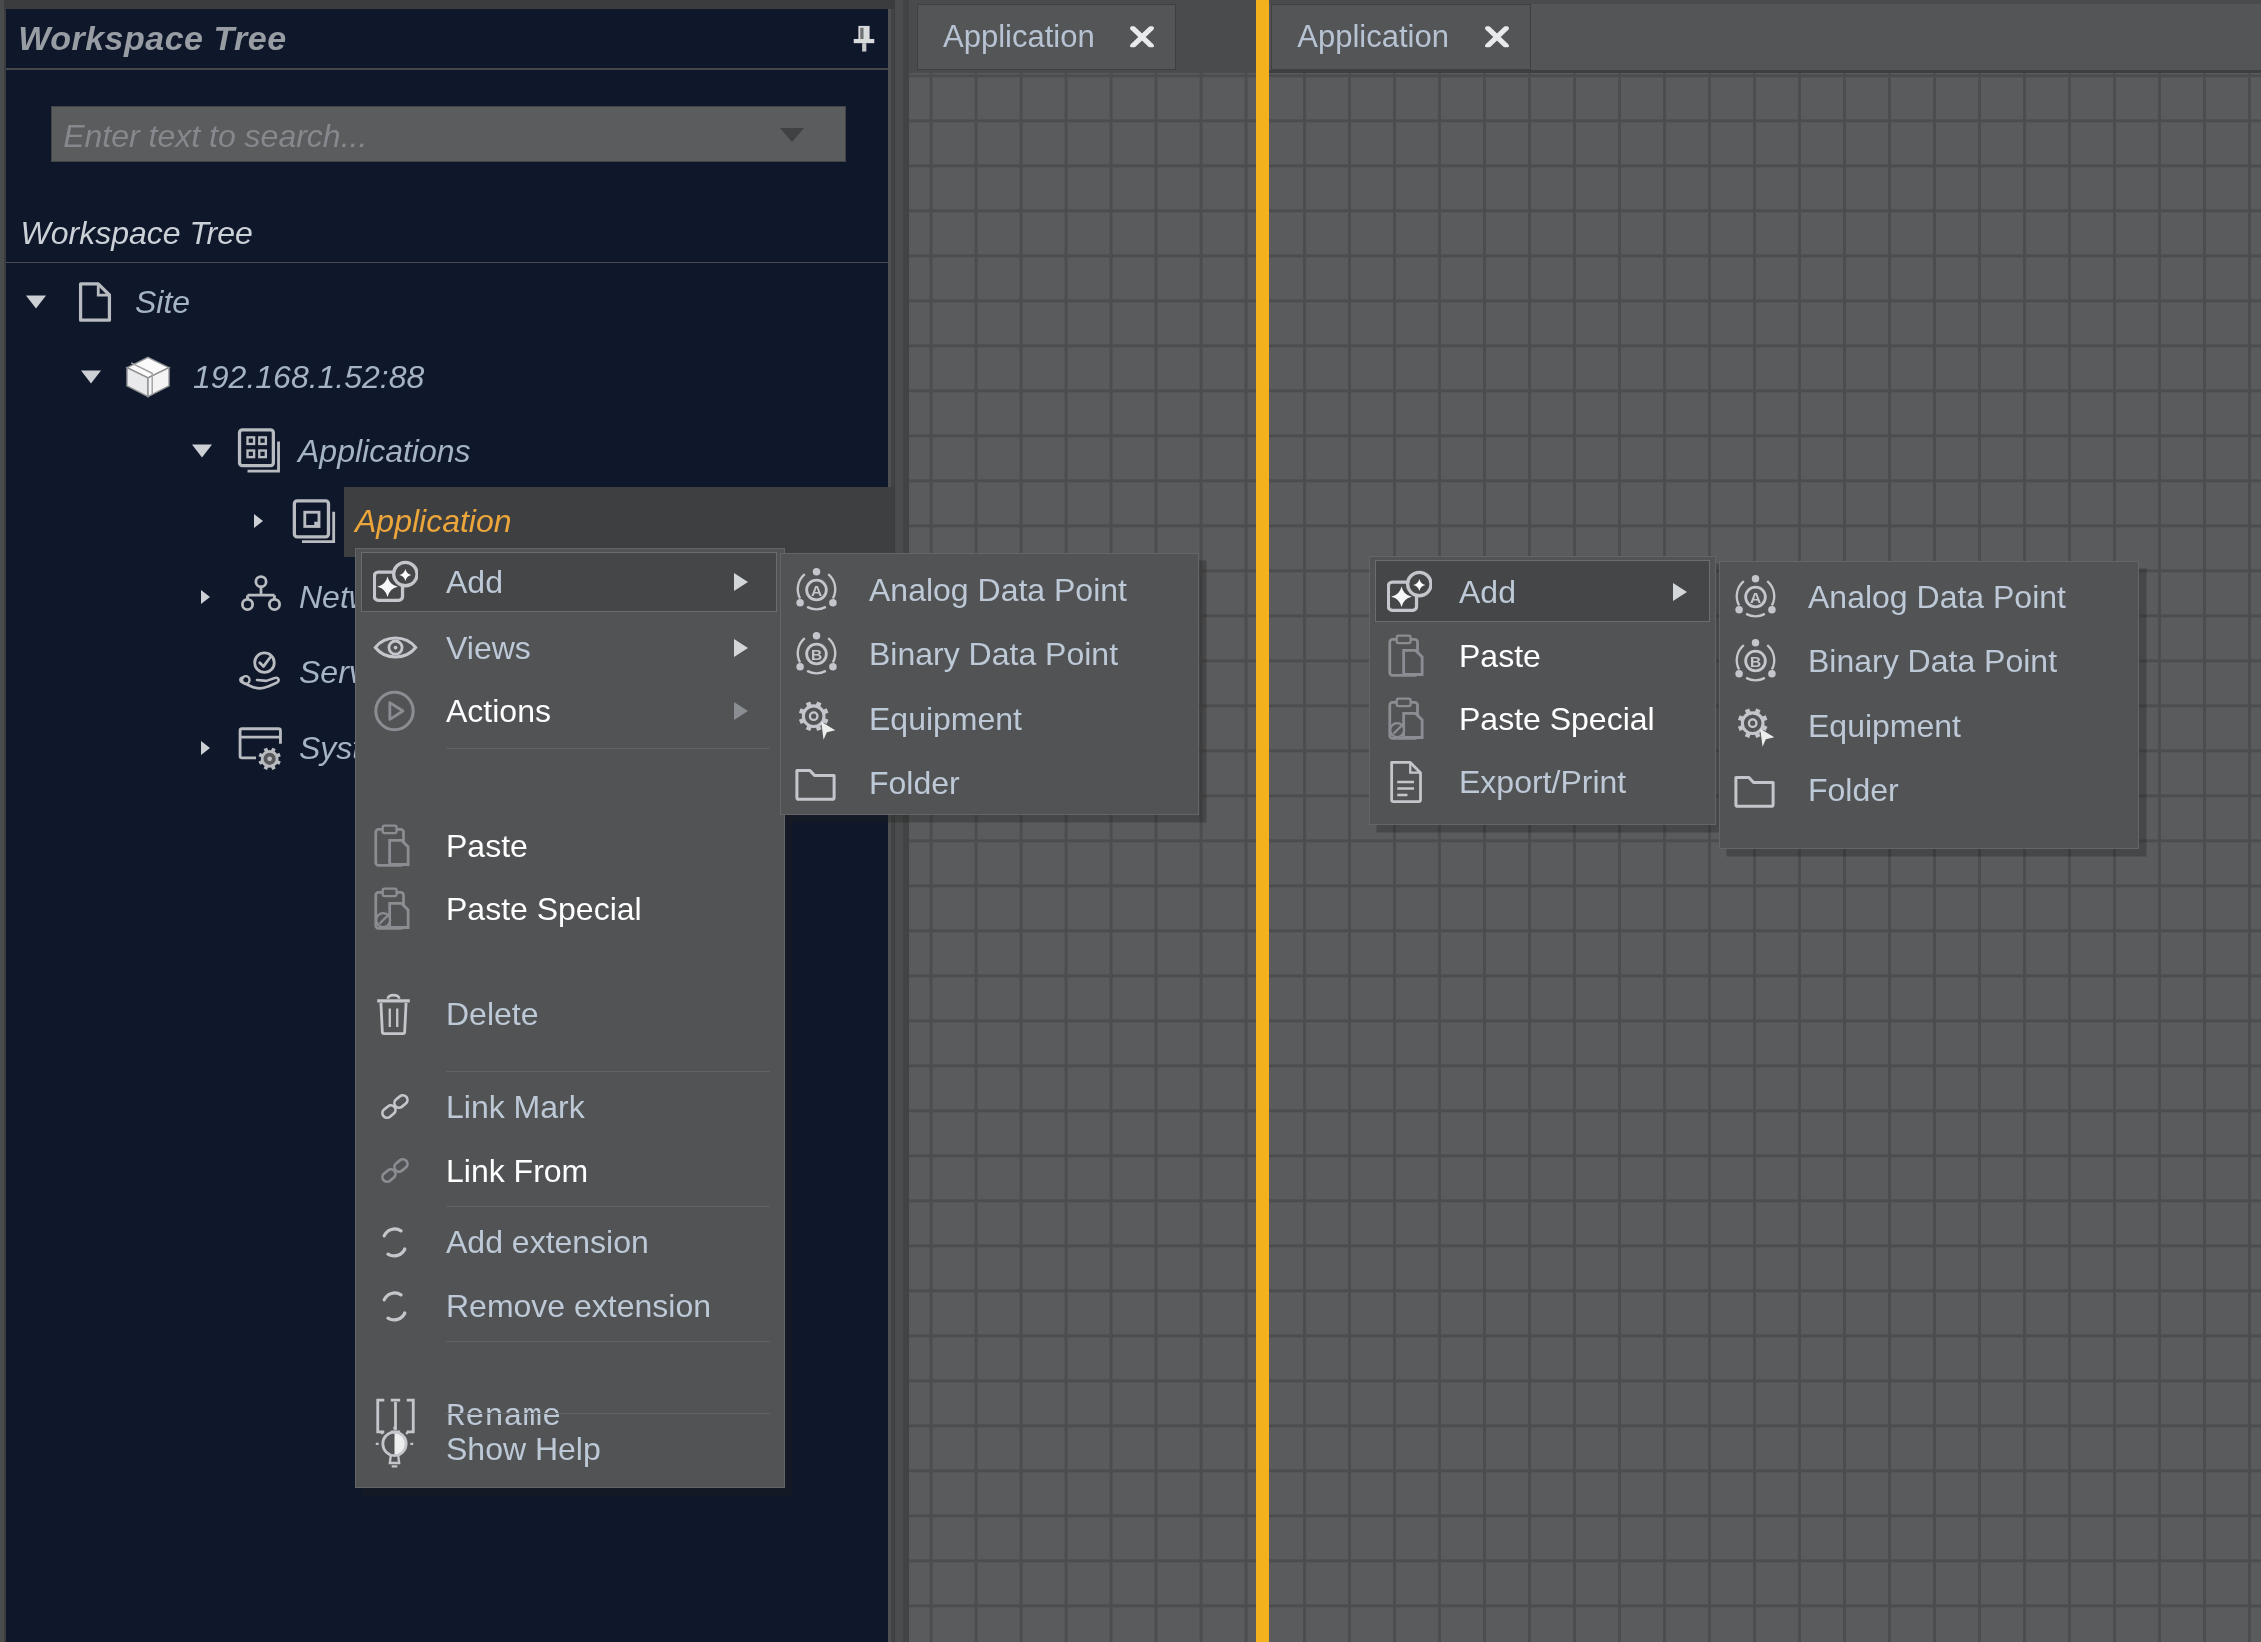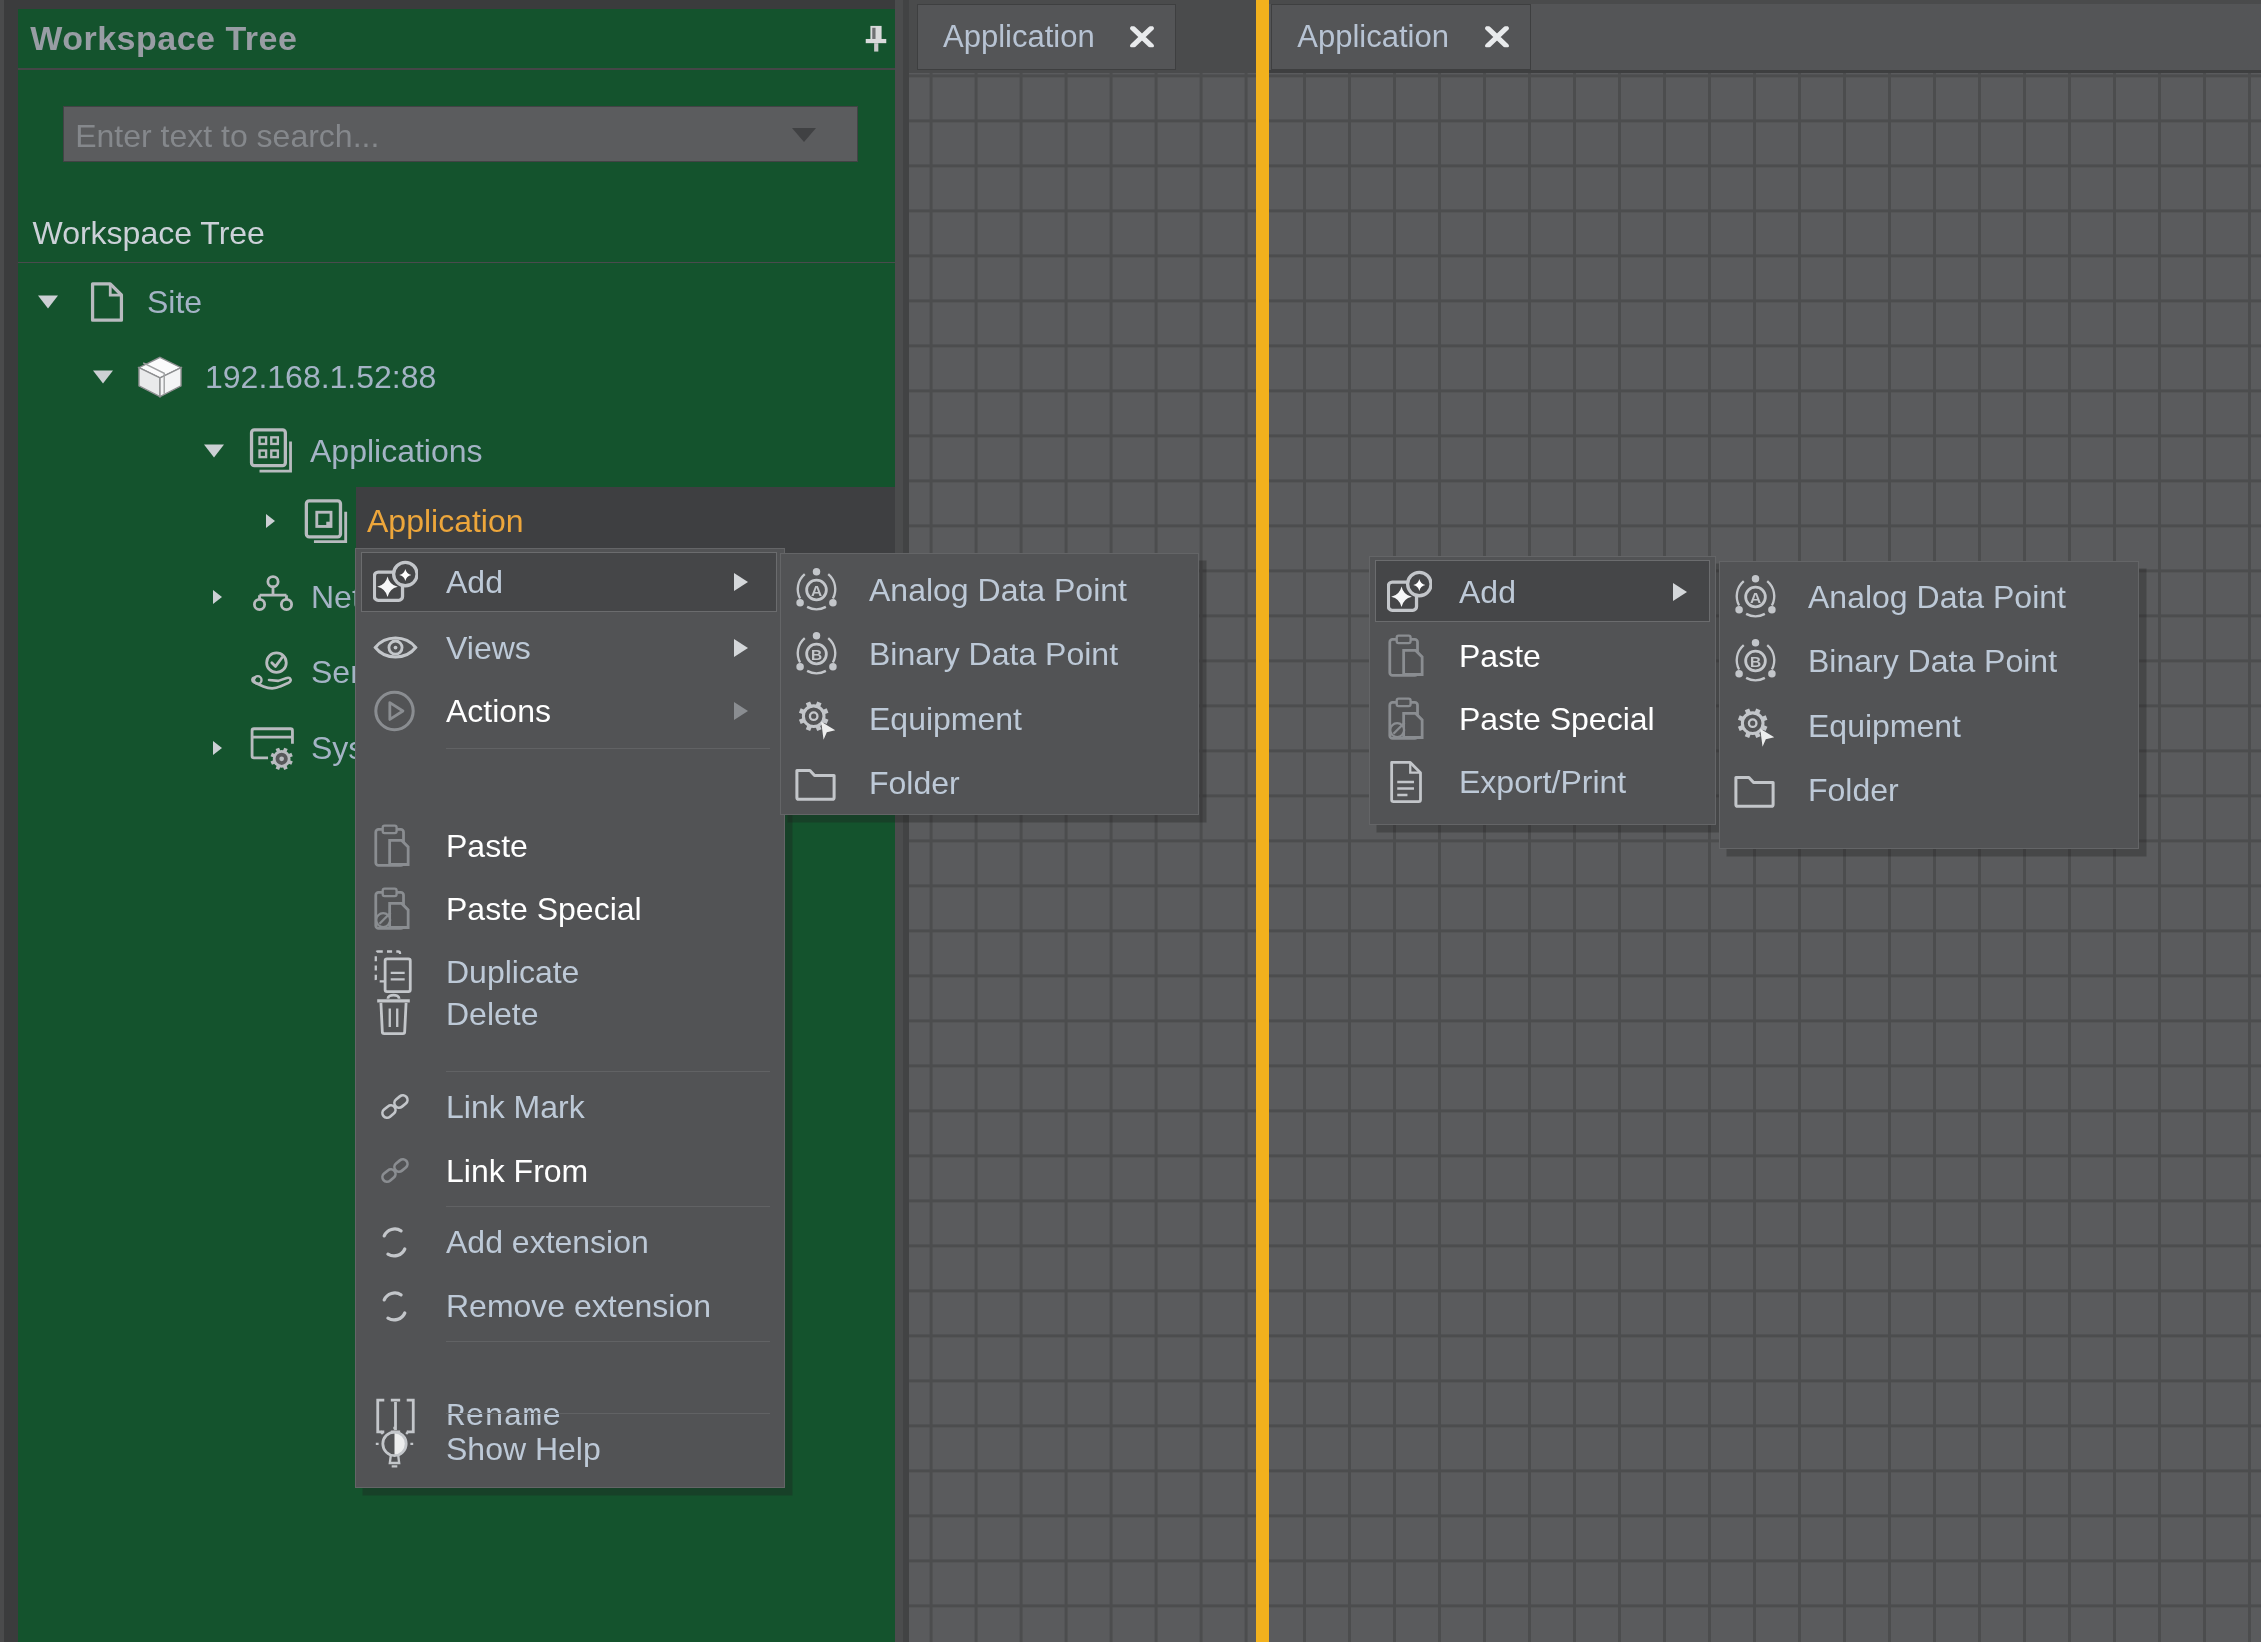"Workspace Tree" #panel { background: #14532d -> #0f172a; font-style: none -> italic; left: 18px -> 6px }
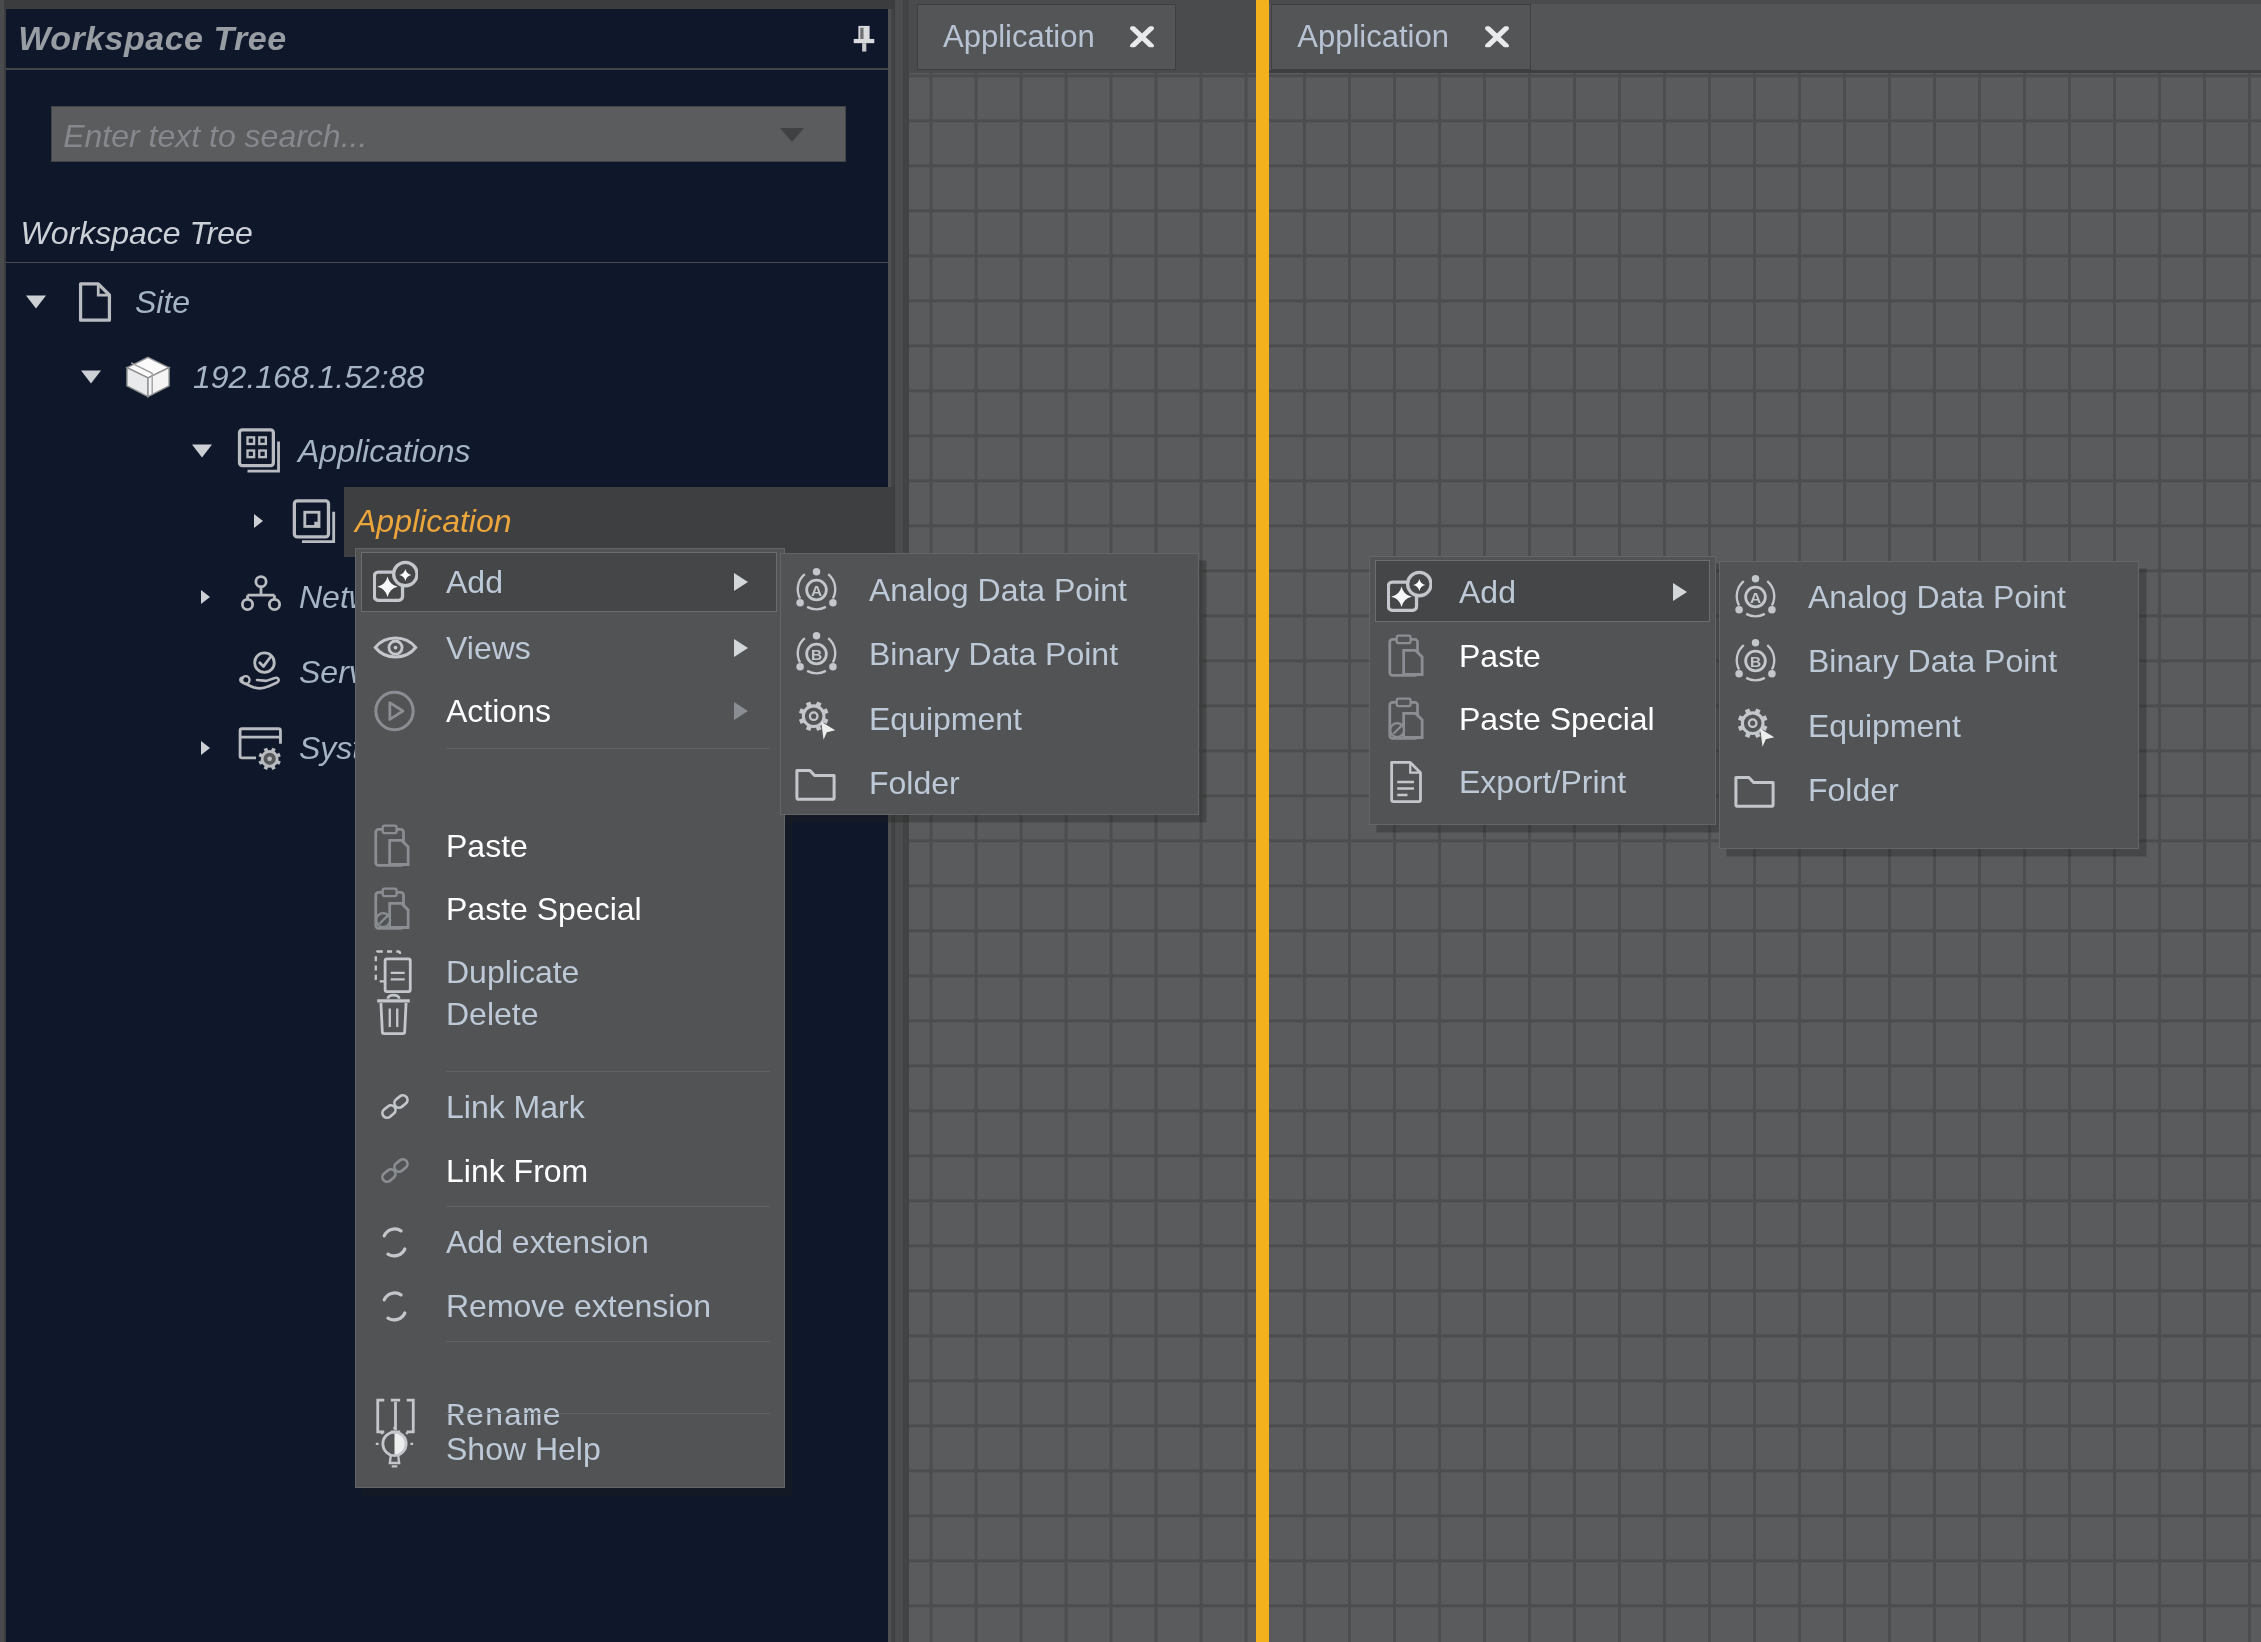"Duplicate" div.mrow { html: <div> <svg> <rect></rect> <rect></rect> <path></path> </svg> <span>Duplicate</span> </div> -> none }
